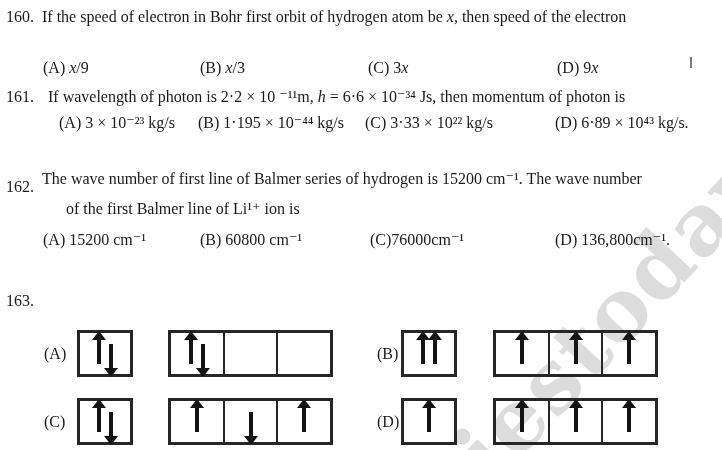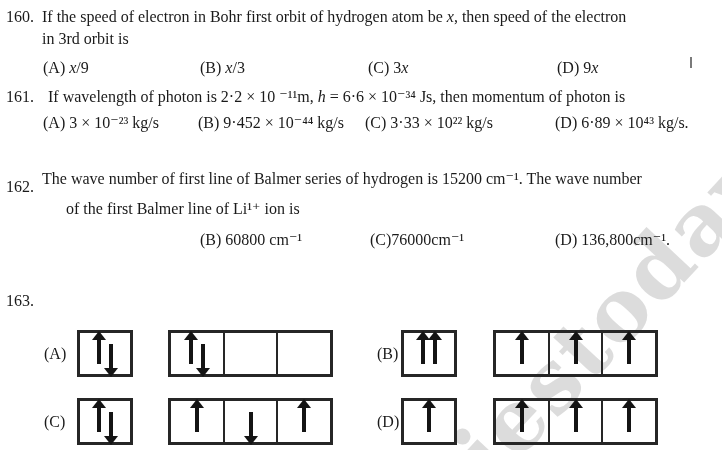"in 3rd orbit is" div.txt { html: <div>in 3rd orbit is</div> -> none }
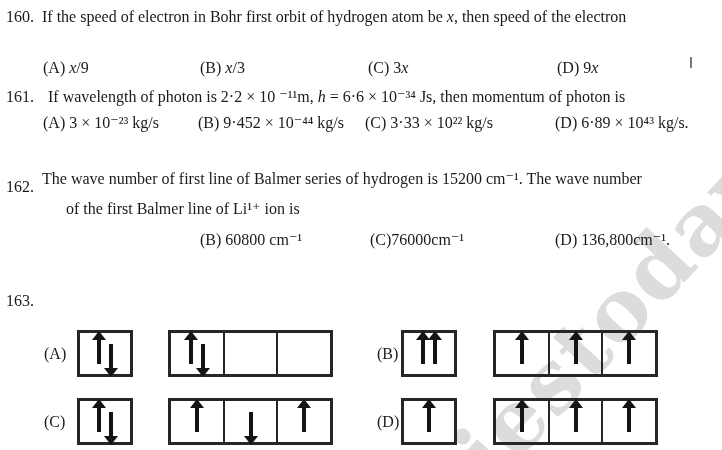"(A) 3 × 10⁻²³ kg/s" div.txt { left: 43px -> 59px }
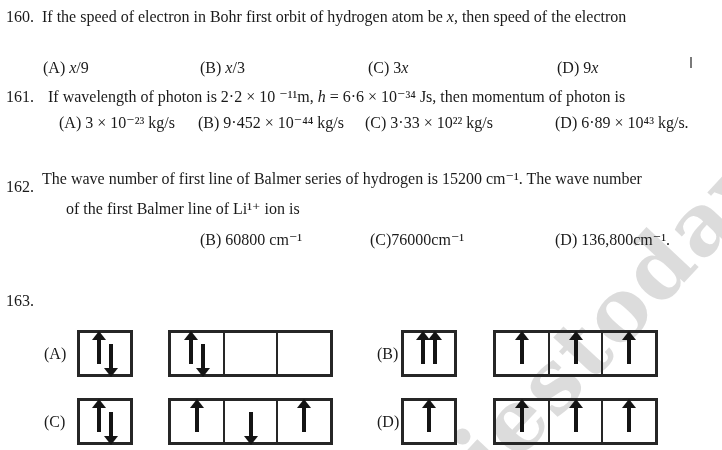"(B) 9·452 × 10⁻⁴⁴ kg/s" div.txt { text: 9·452 -> 1·195 }
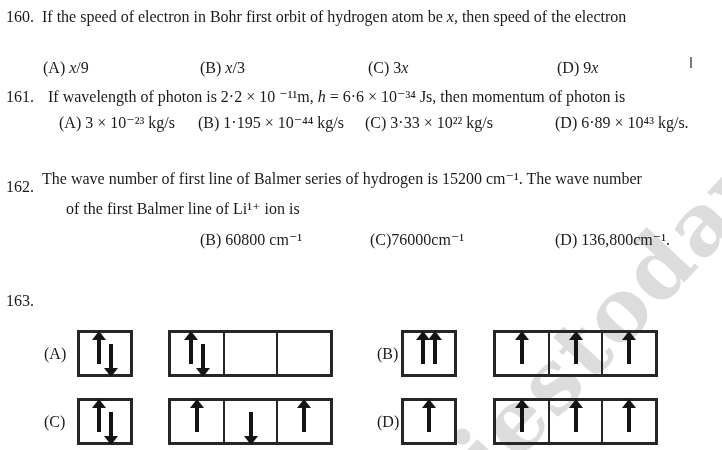"(A) 15200 cm⁻¹" div.txt { html: none -> <div>(A) 15200 cm⁻¹</div> }
